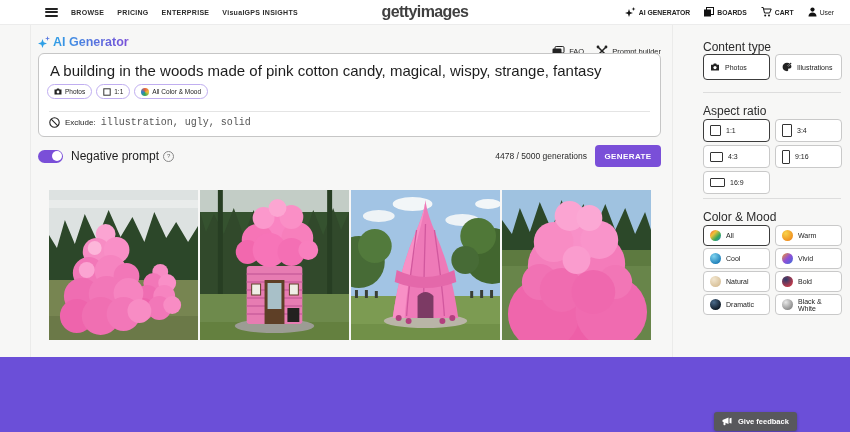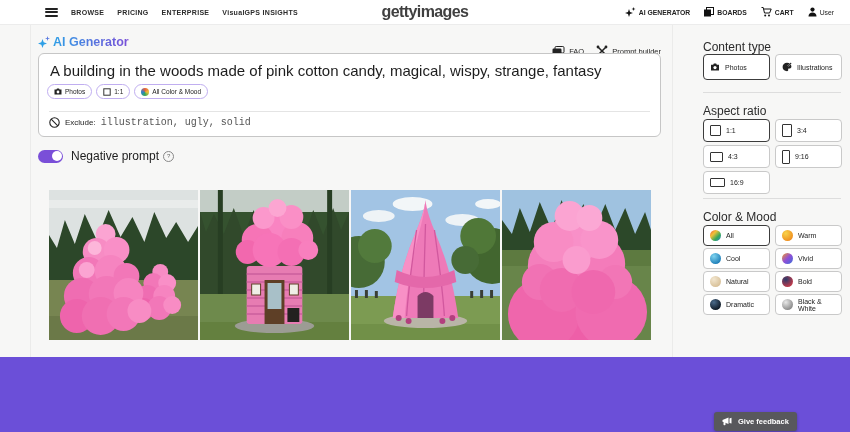"4478 / 5000 generations" div.ctrl-right { html: none -> <div> <span>4478 / 5000 generations</span> <button>GENERATE</button> </div> }
